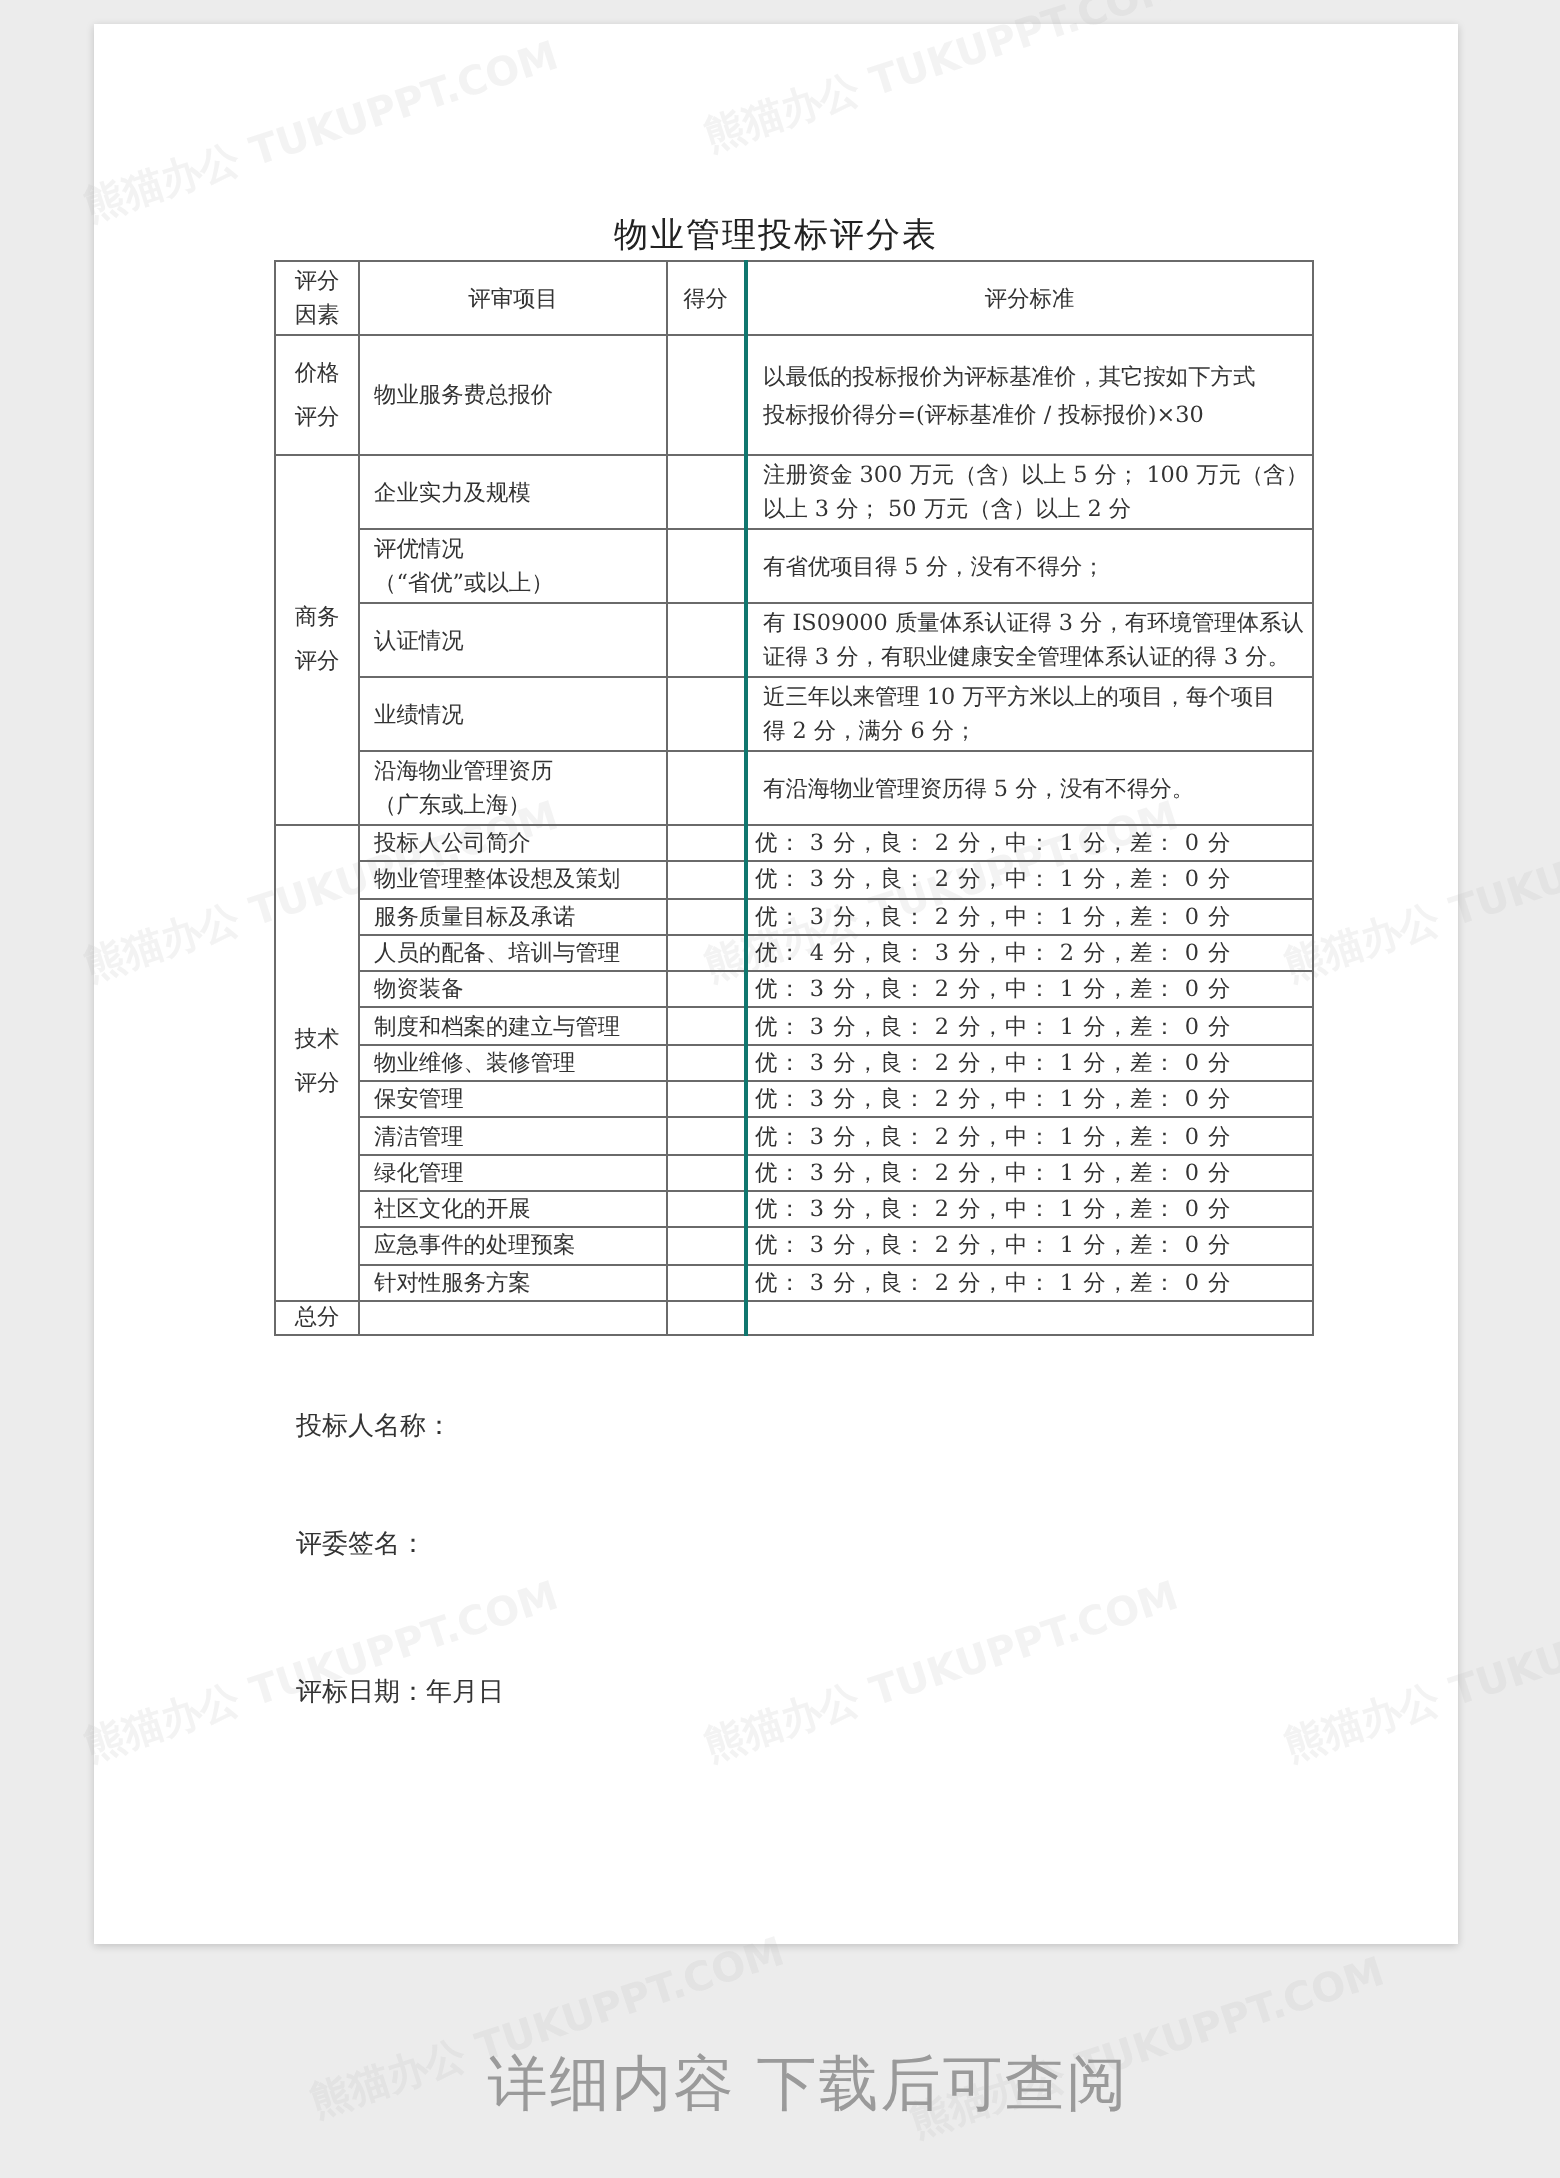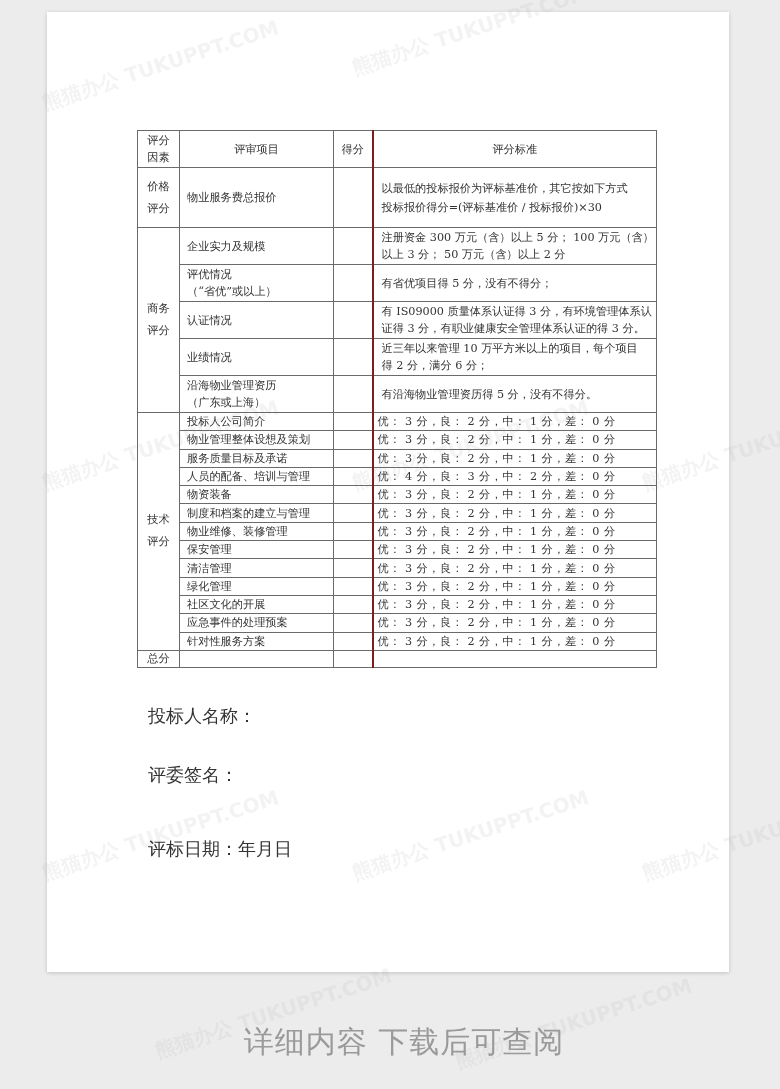"物业管理投标评分表" div.doc-title { html: none -> <div>物业管理投标评分表</div> }
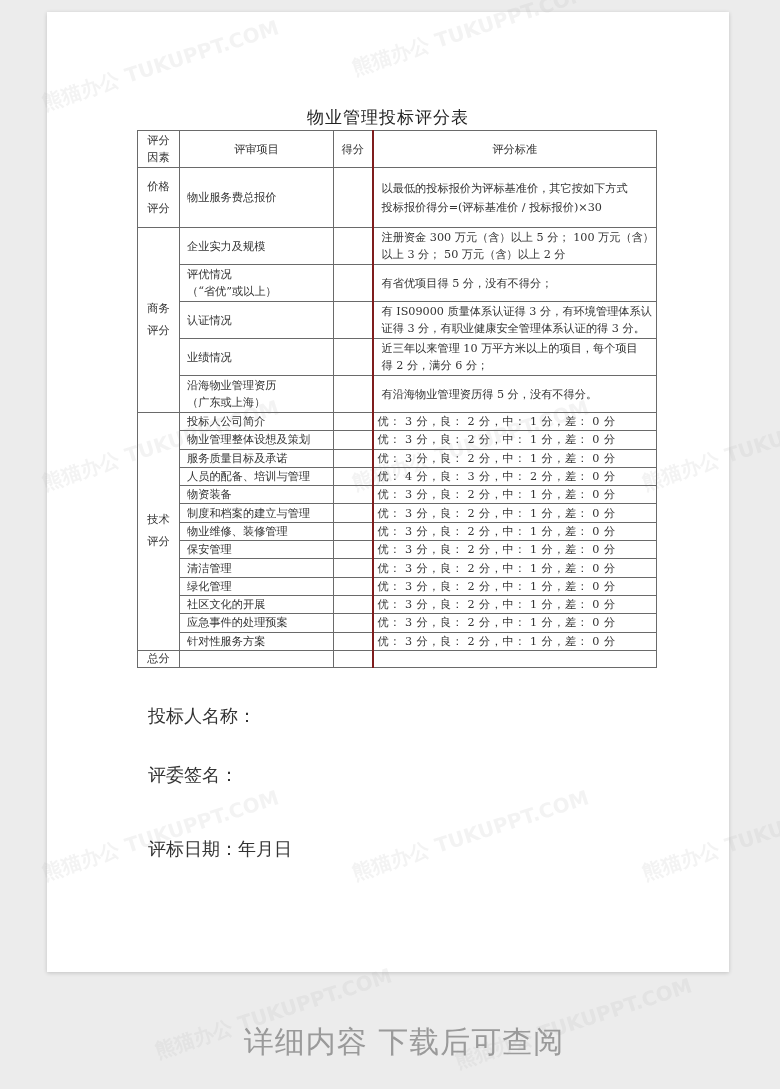"评分标准" table.score td.rule { border-left: 2px solid #7f1d1d -> 2px solid #0f766e }
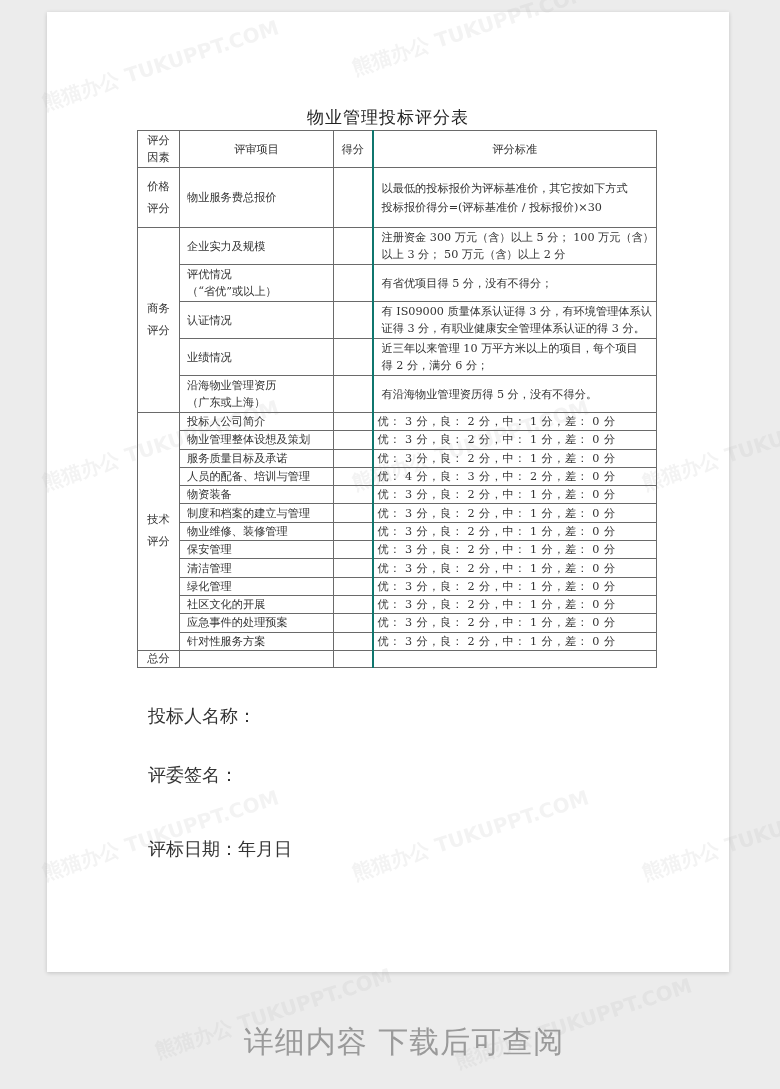"投标人名称：" .sig { font-size: 18px -> 13px }
